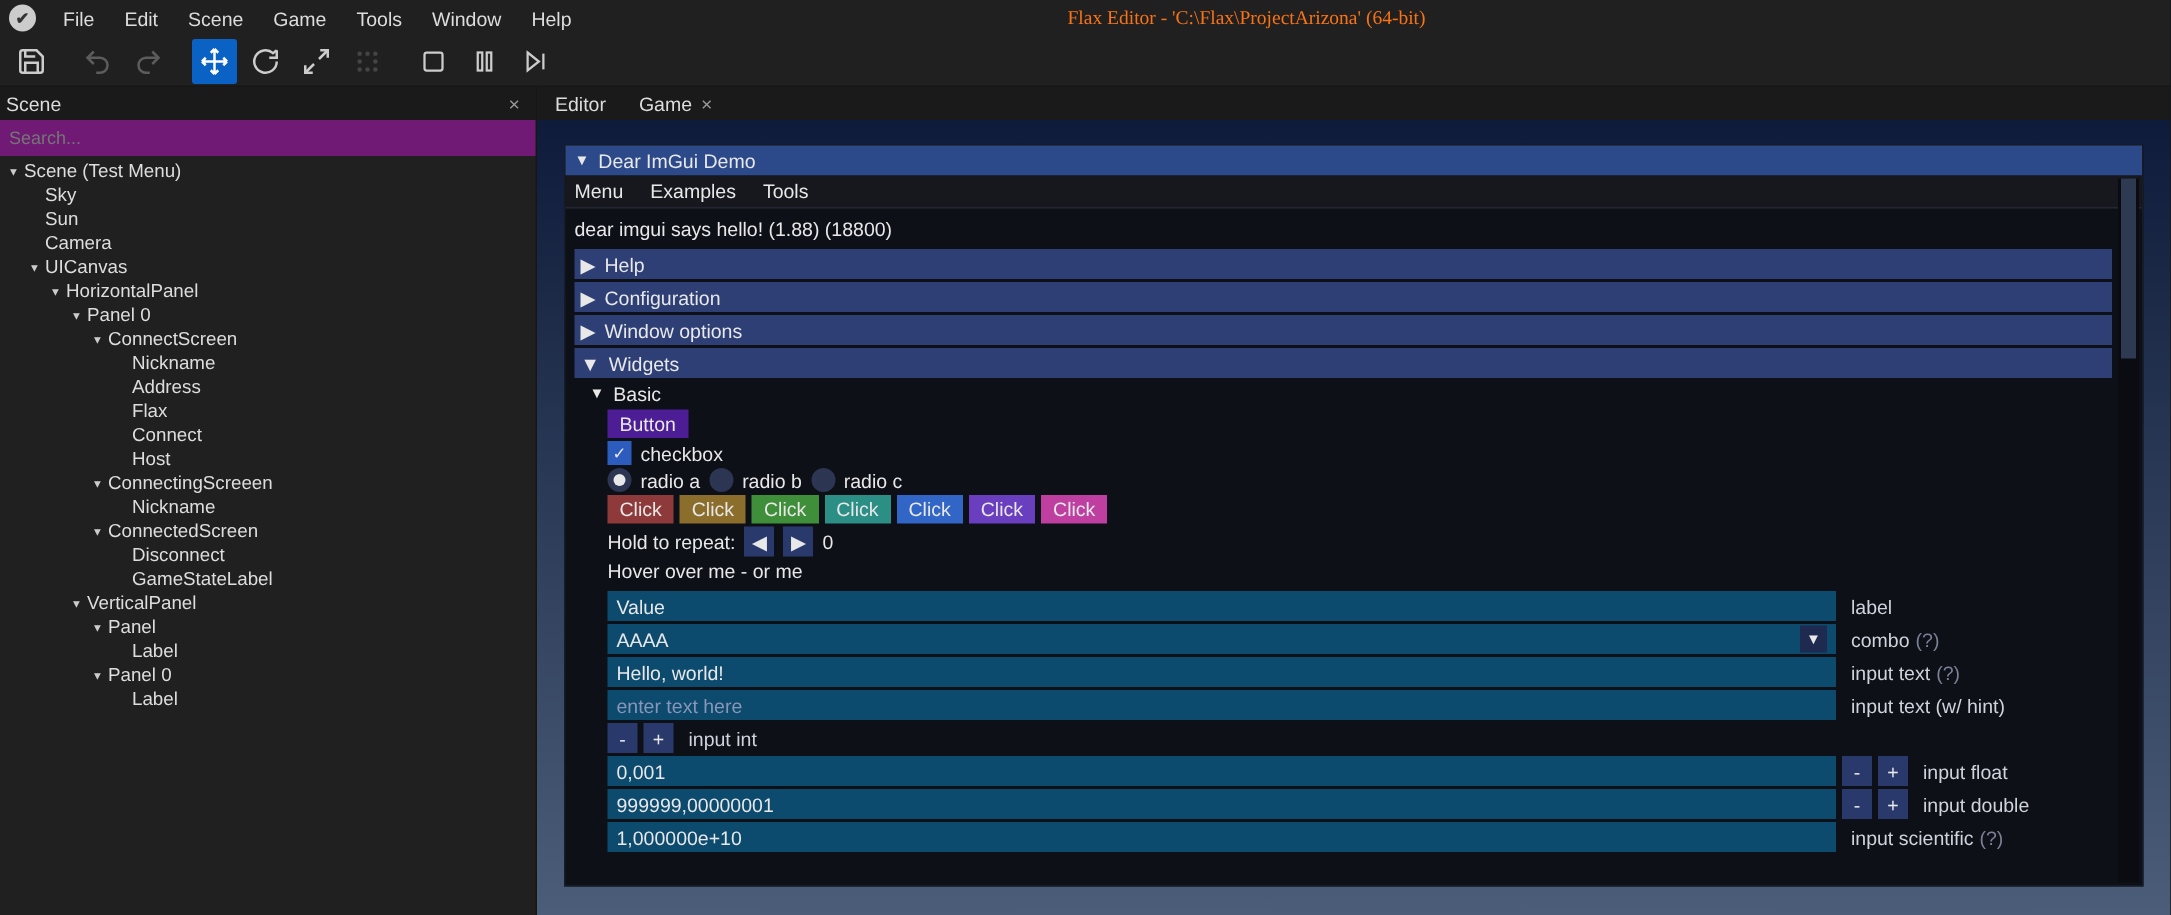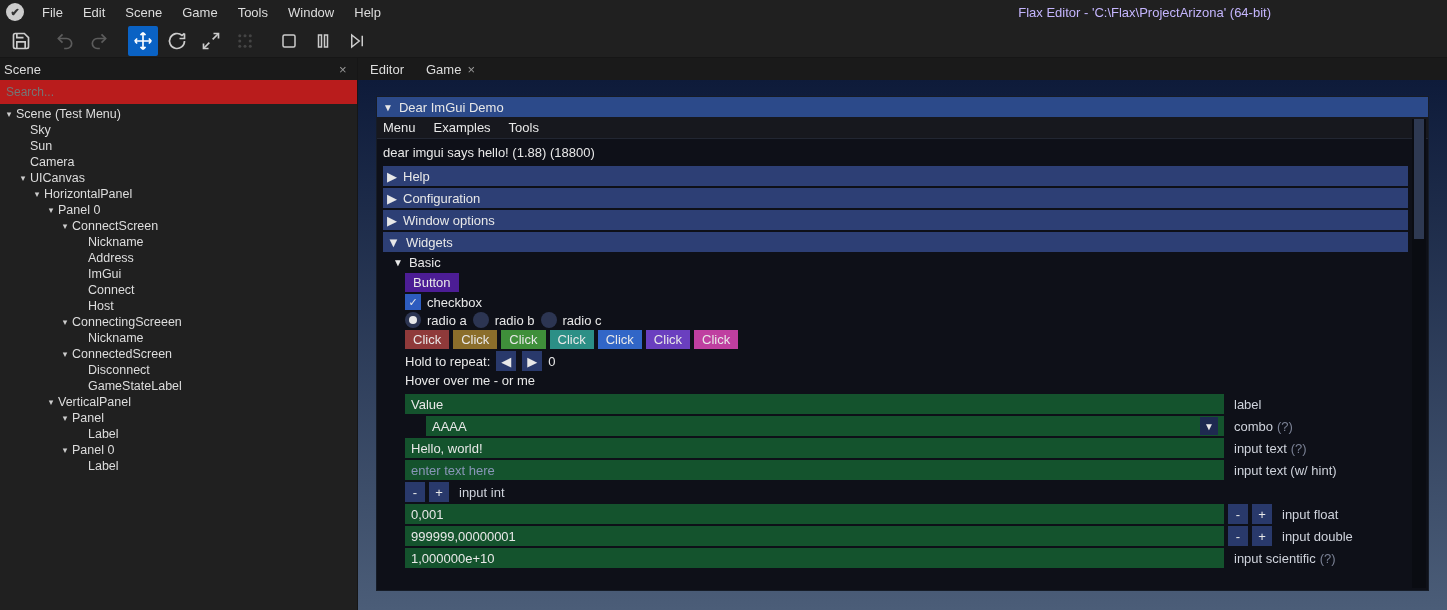"Flax Editor - 'C:\Flax\ProjectArizona'" .menubar .title { color: #c4b5fd -> #f97316; font-family: none -> Liberation Serif, serif; text-align: right -> center }
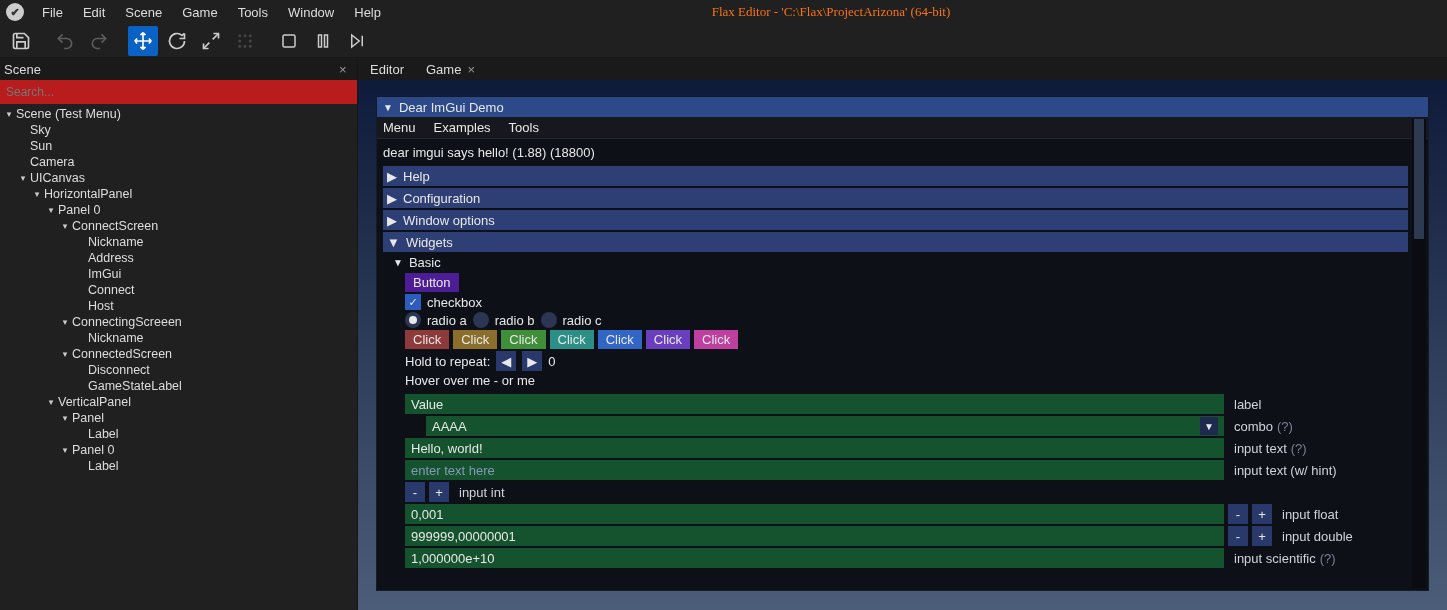"Search..." .left .search input { background: #b91c1c -> #701a75 }
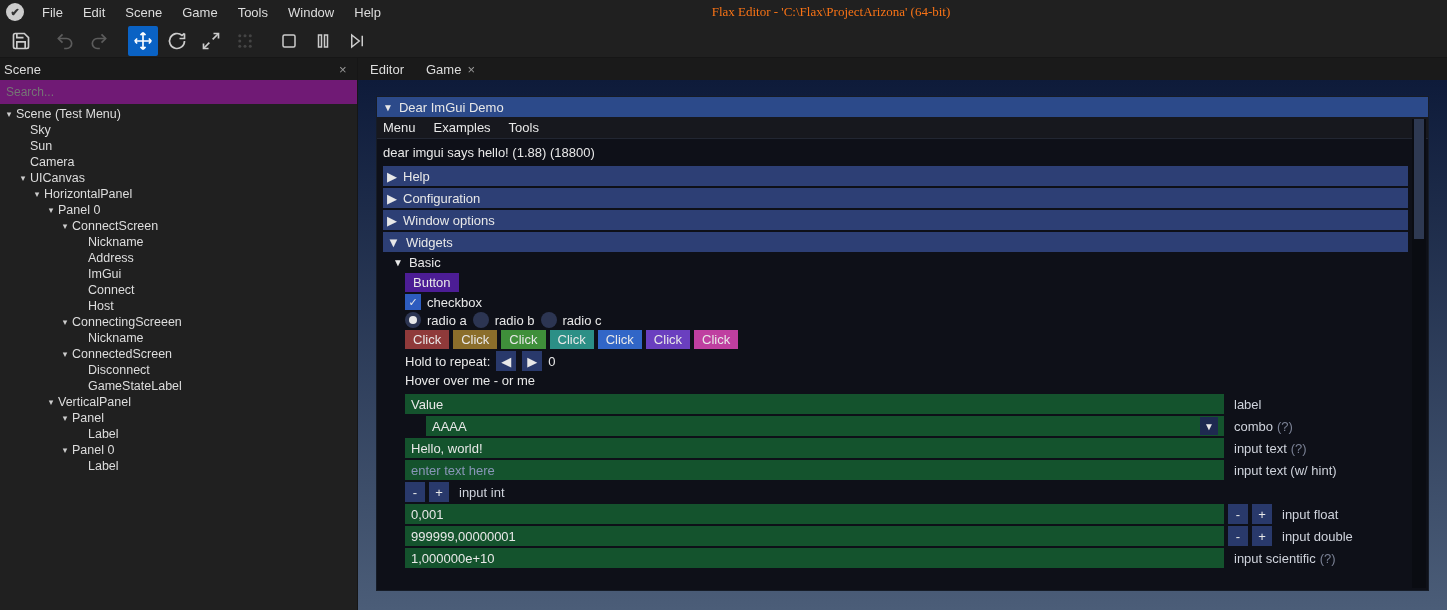"ImGui" span.lbl { text: ImGui -> Flax }
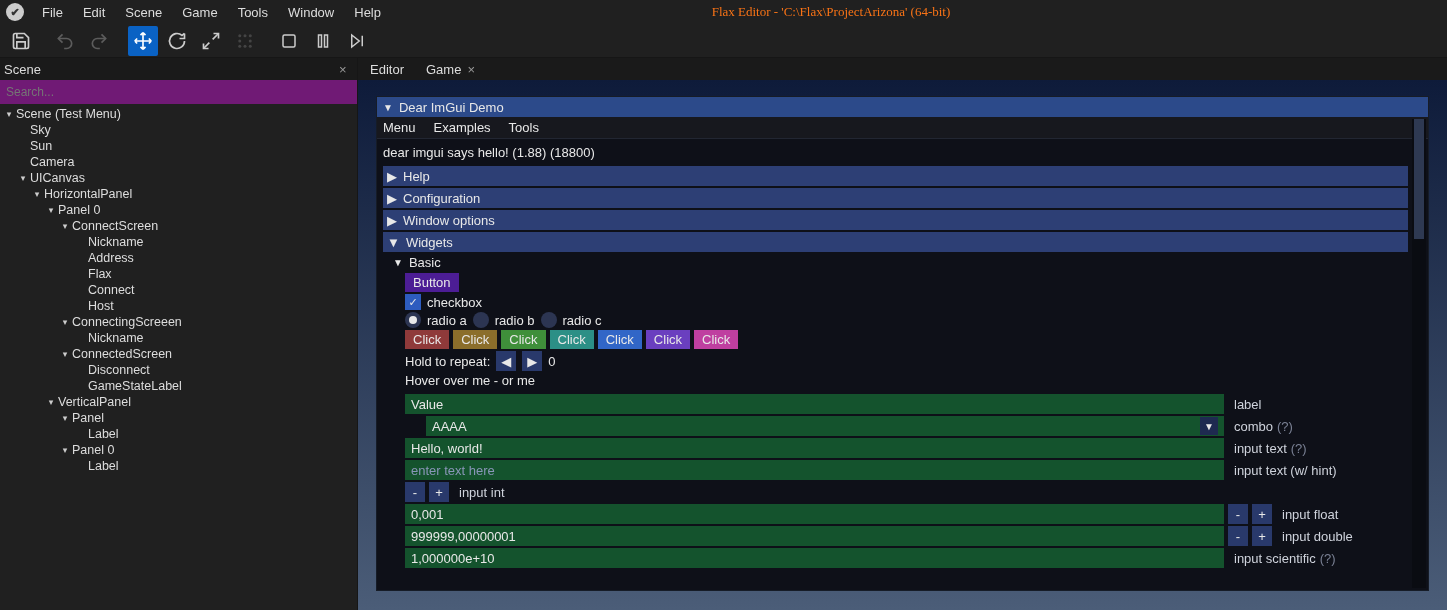"Value" .imgui .field { background: #14532d -> #0c4a6e }
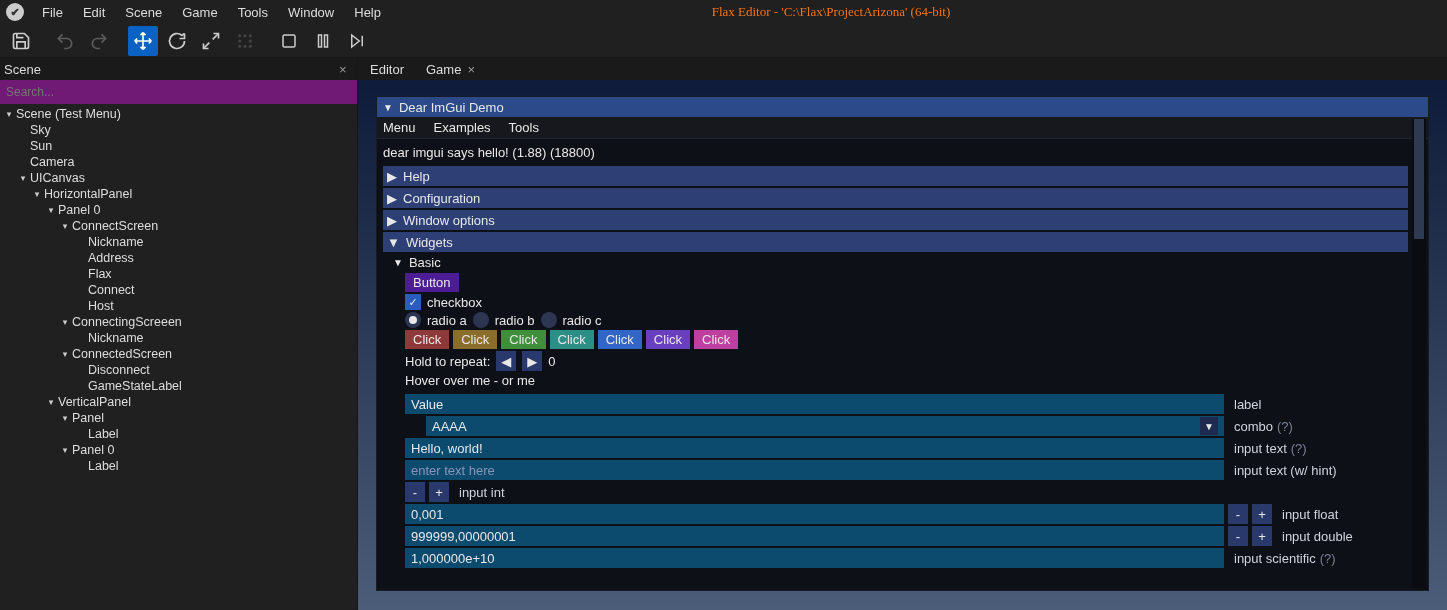"AAAA" .imgui .field.combo { margin-left: 21px -> none }
